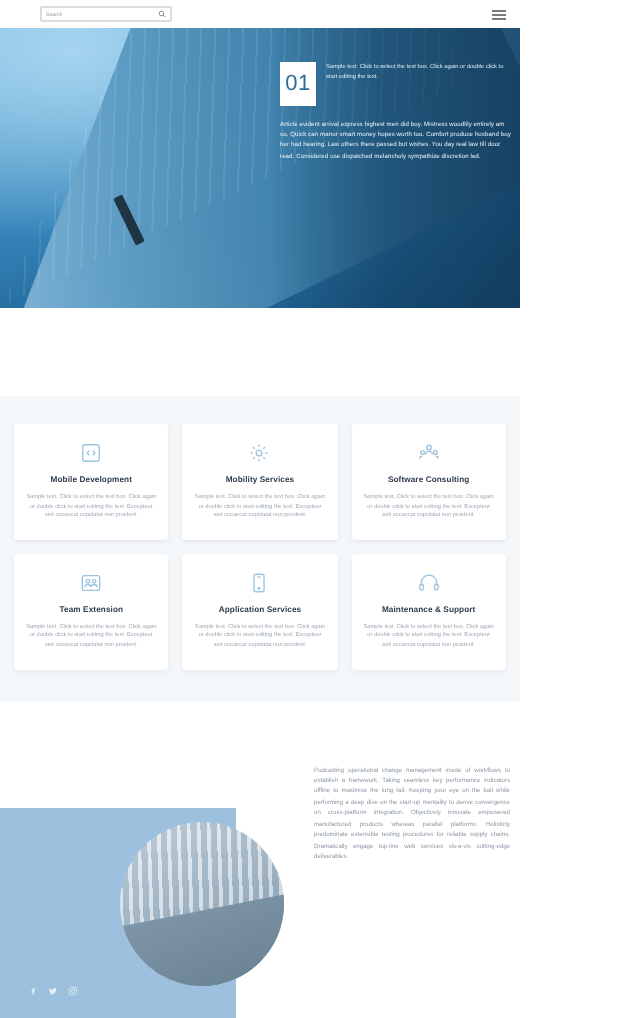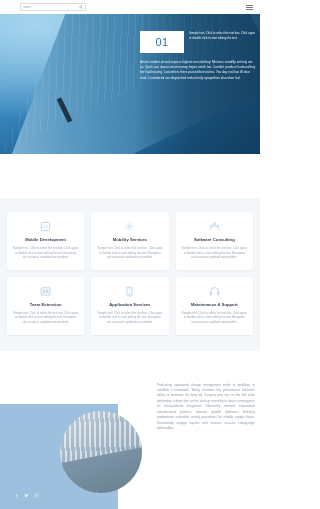"01" .badge { width: 44px -> 18px }
